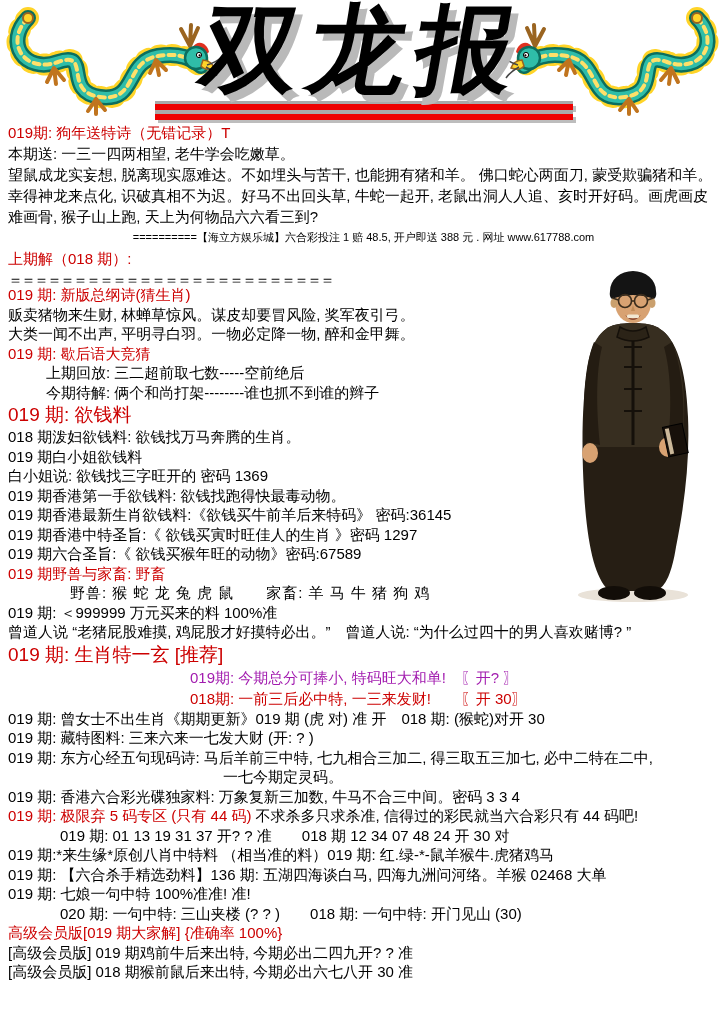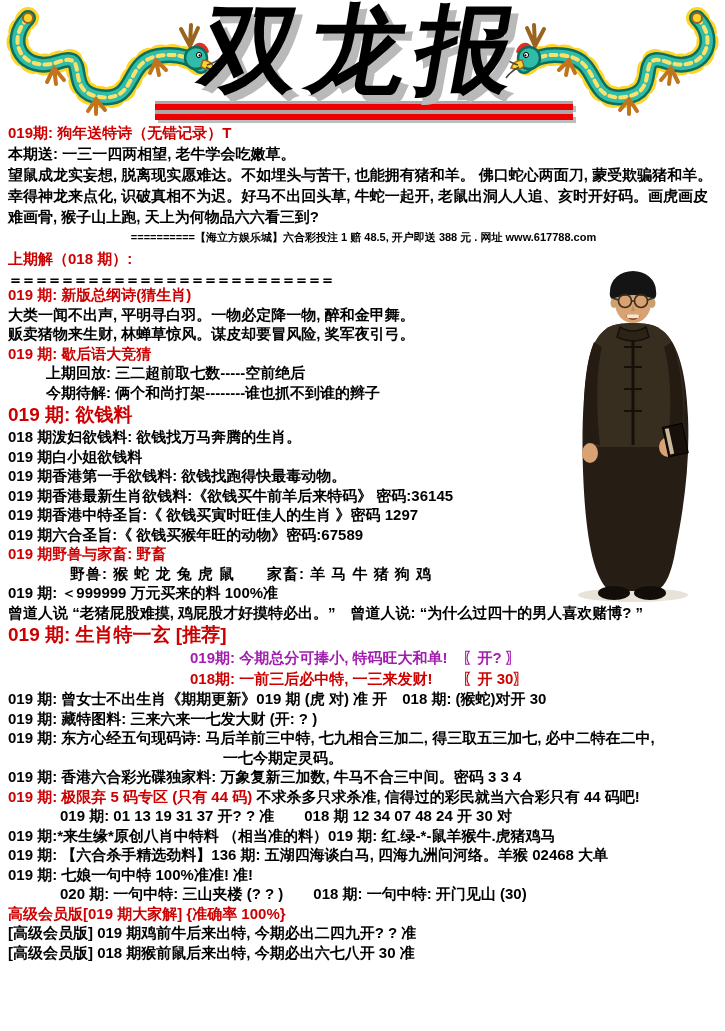"019期: 狗年送特诗（无错记录）T" .ln { font-weight: bold -> normal }
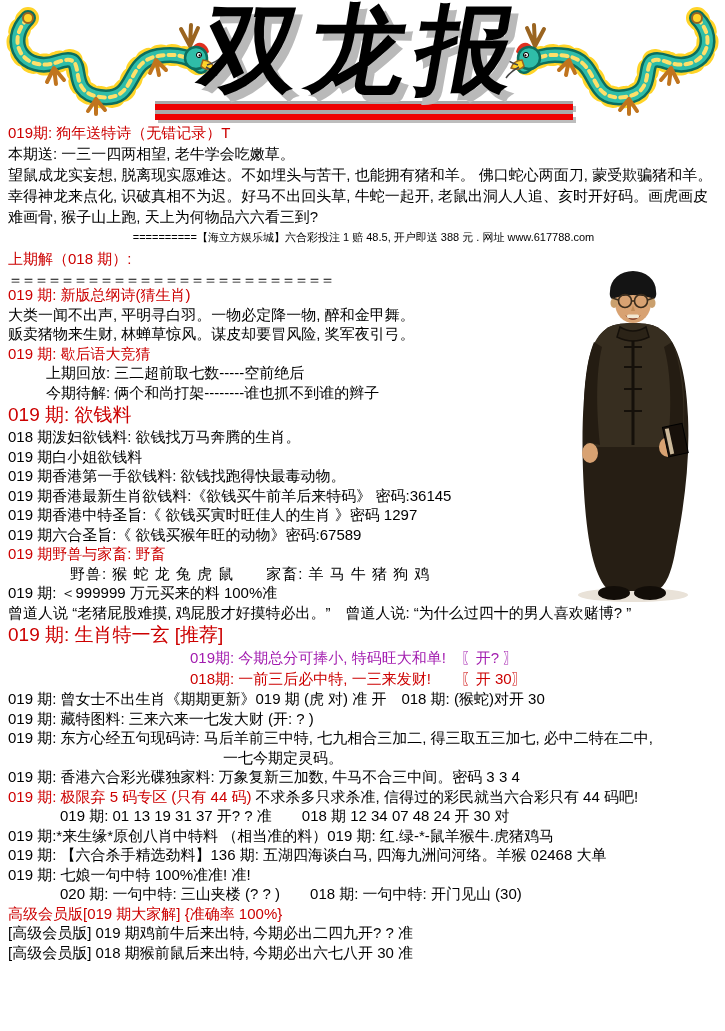"大类一闻不出声, 平明寻白羽。一物必定降一物, 醉和金甲舞。" div.ln { order: before "贩卖猪物来生财, 林蝉草惊风。谋皮却要冒风险, 奖军夜引弓。" -> after "贩卖猪物来生财, 林蝉草惊风。谋皮却要冒风险, 奖军夜引弓。" }
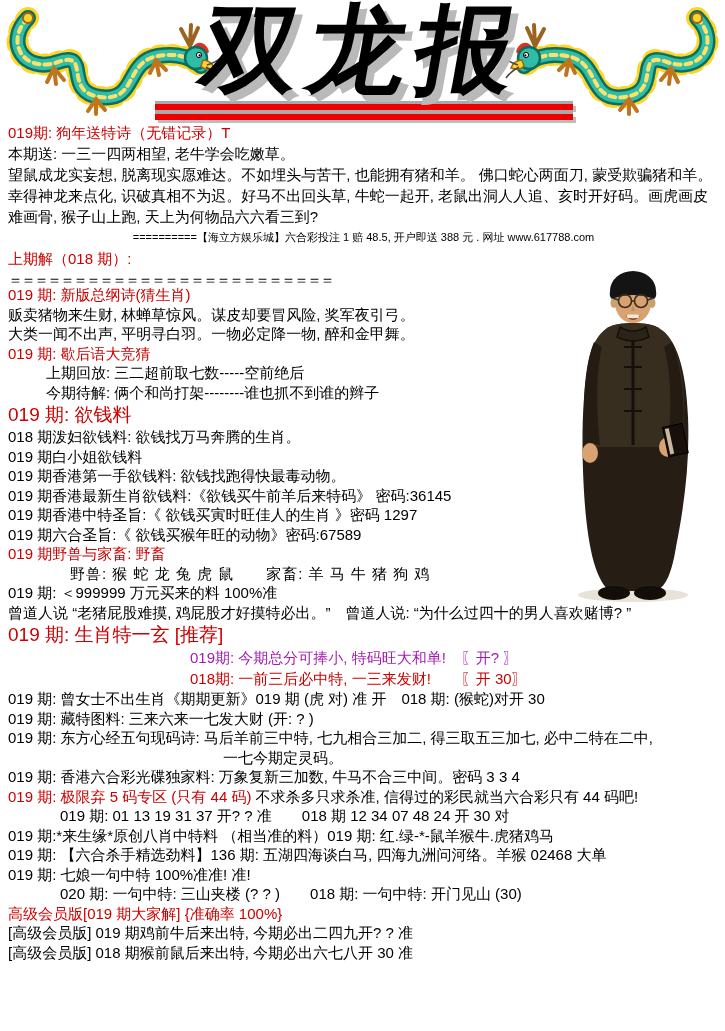"白小姐说: 欲钱找三字旺开的 密码 1369" div.ln { html: none -> <div>白小姐说: 欲钱找三字旺开的 密码 1369</div> }
